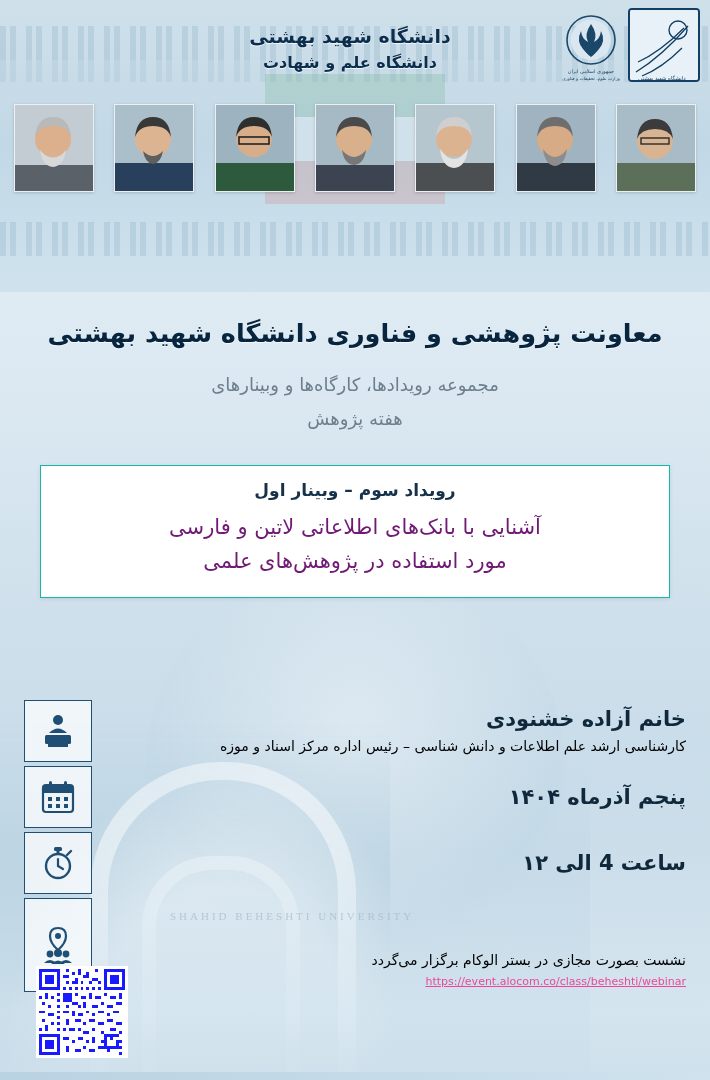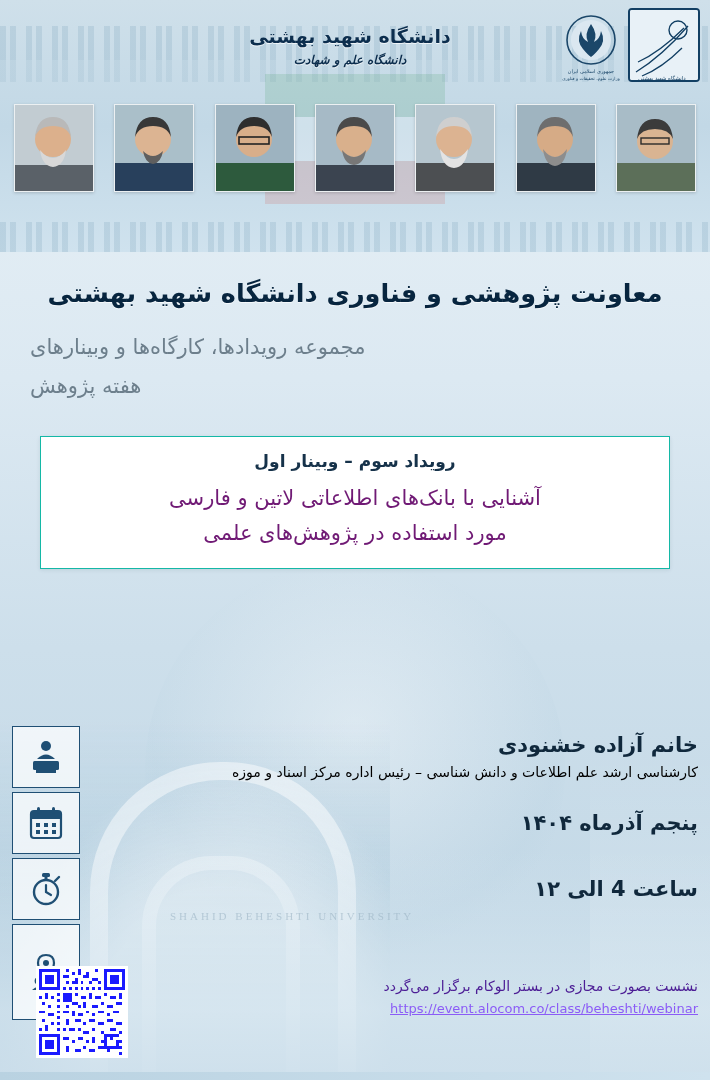"دانشگاه شهید بهشتی" .header { height: 252px -> 292px }
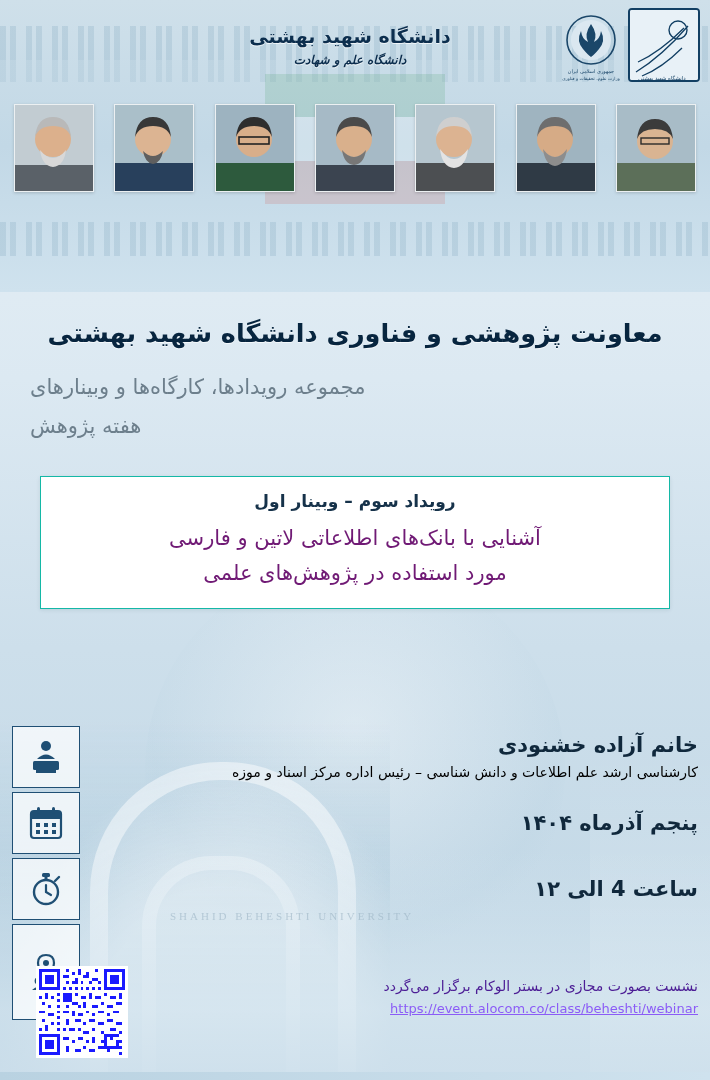"دانشگاه علم و شهادت" .univ-title .line2 { font-size: 12px -> 16px; font-style: italic -> none }
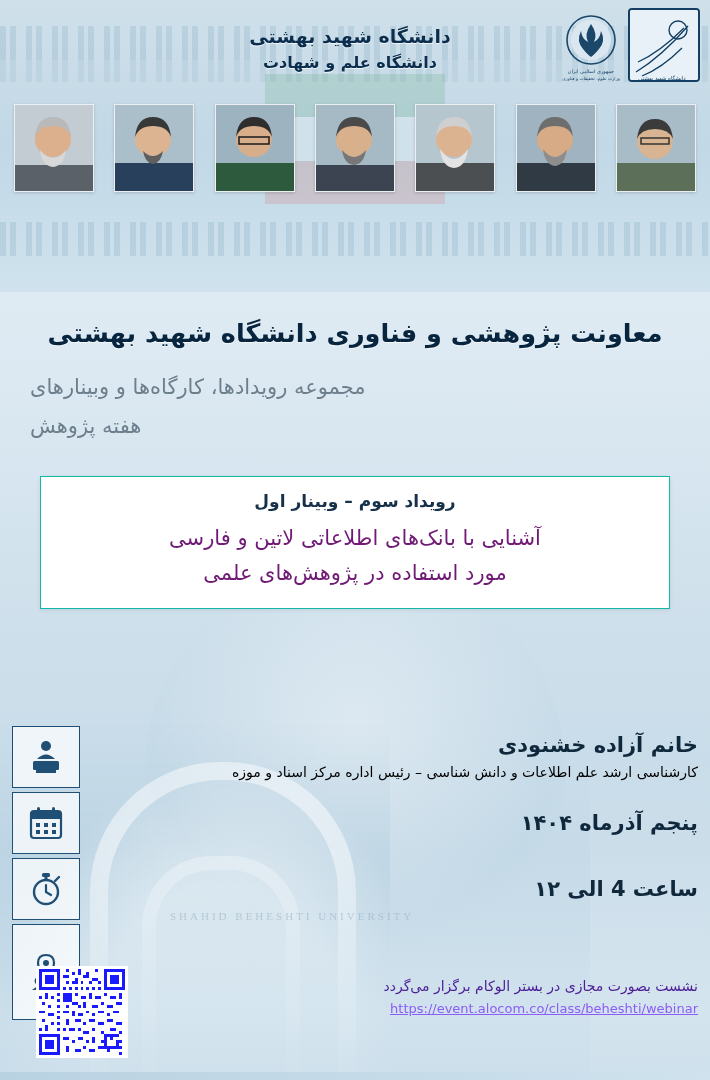"مجموعه رویدادها، کارگاه‌ها و وبینارهای" .subhead { font-size: 21px -> 18px; text-align: left -> center }
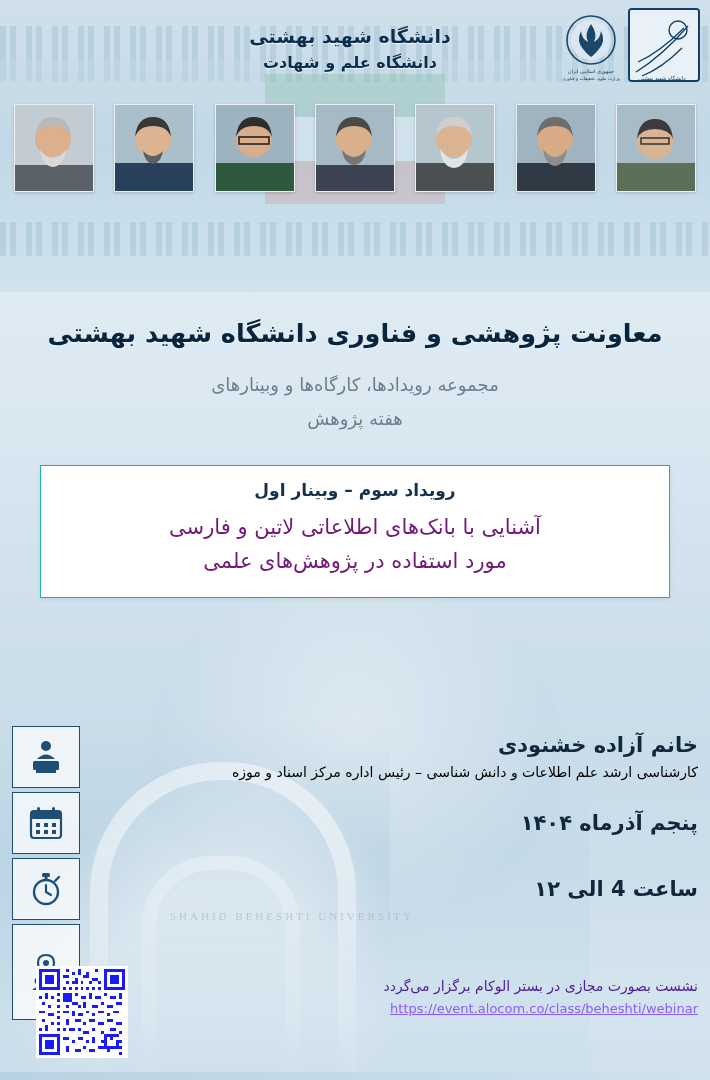"خانم آزاده خشنودی" .details { padding: 0 12px -> 0 24px; top: 726px -> 700px }
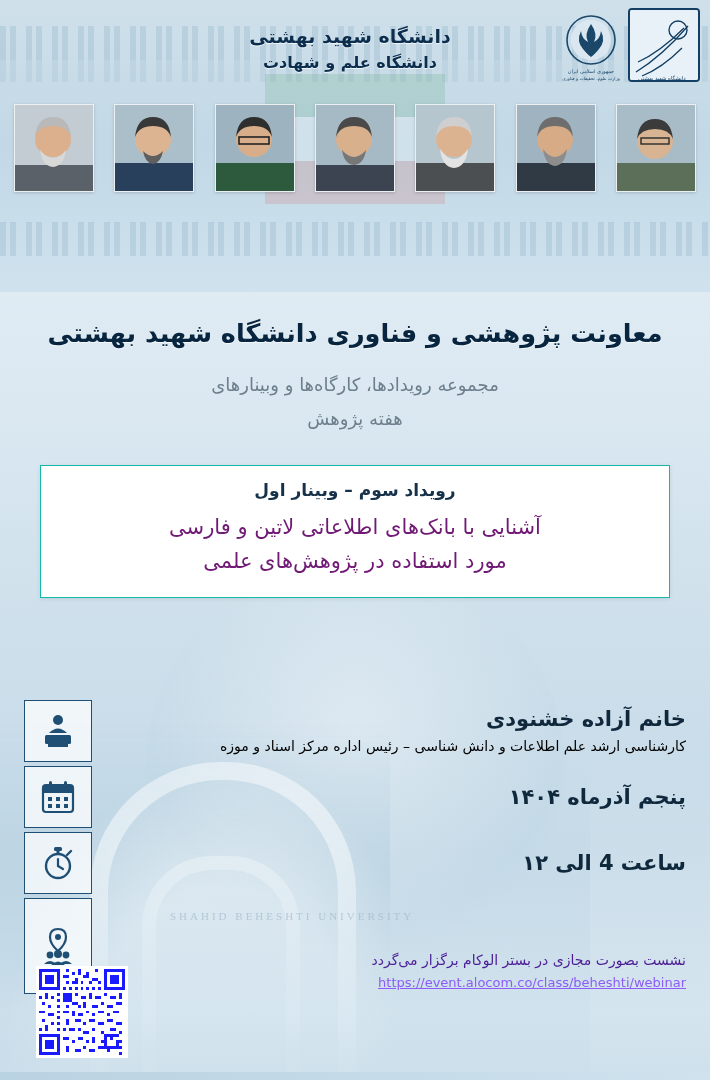"نشست بصورت مجازی در بستر" .detail-text .note { color: #4c1d95 -> #000000 }
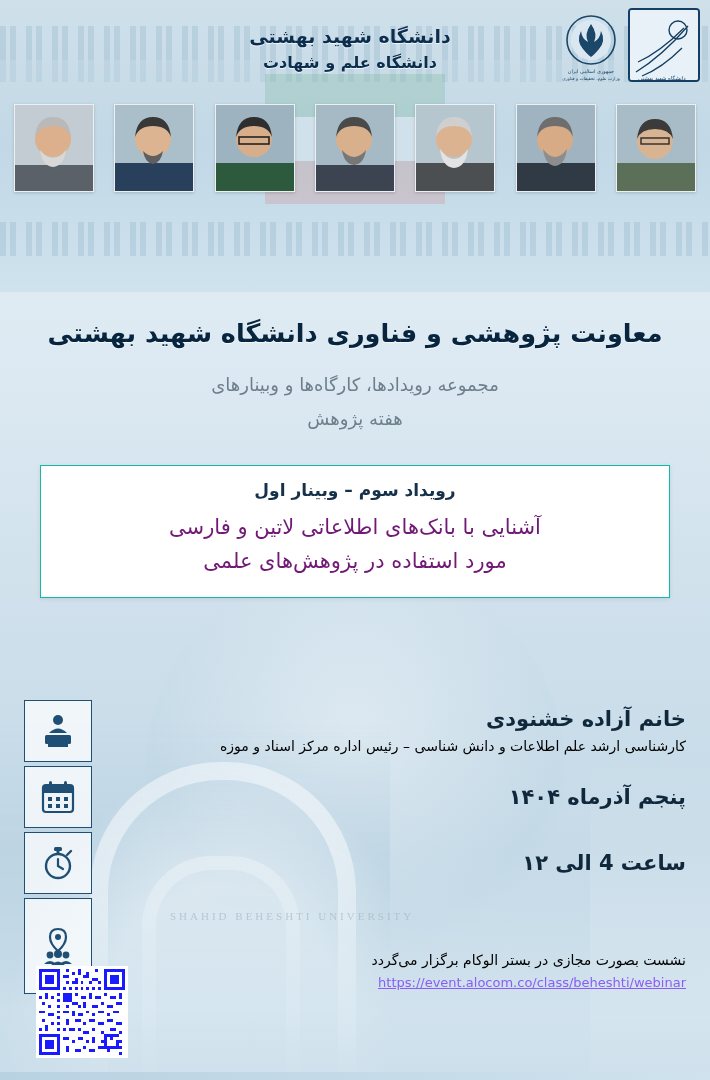"https://event.alocom.co/class/beheshti/w" .detail-text .link { color: #8b5cf6 -> #ec4899; font-size: 13px -> 11px }
